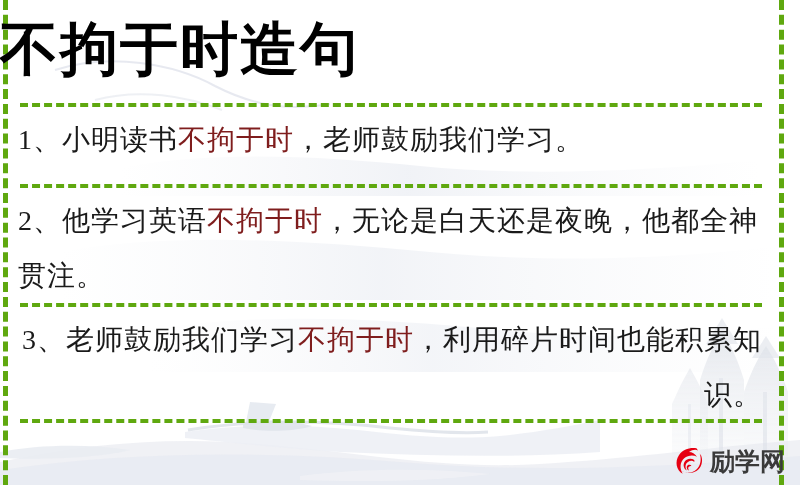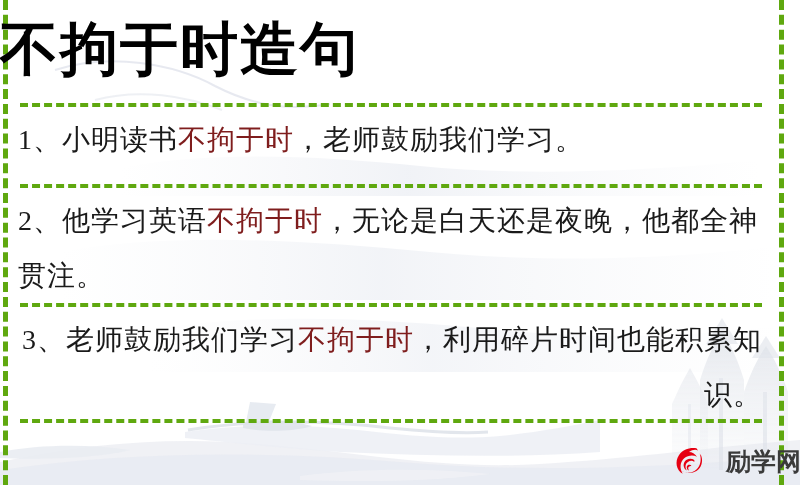"励学网" .logo { gap: 16px -> none }
